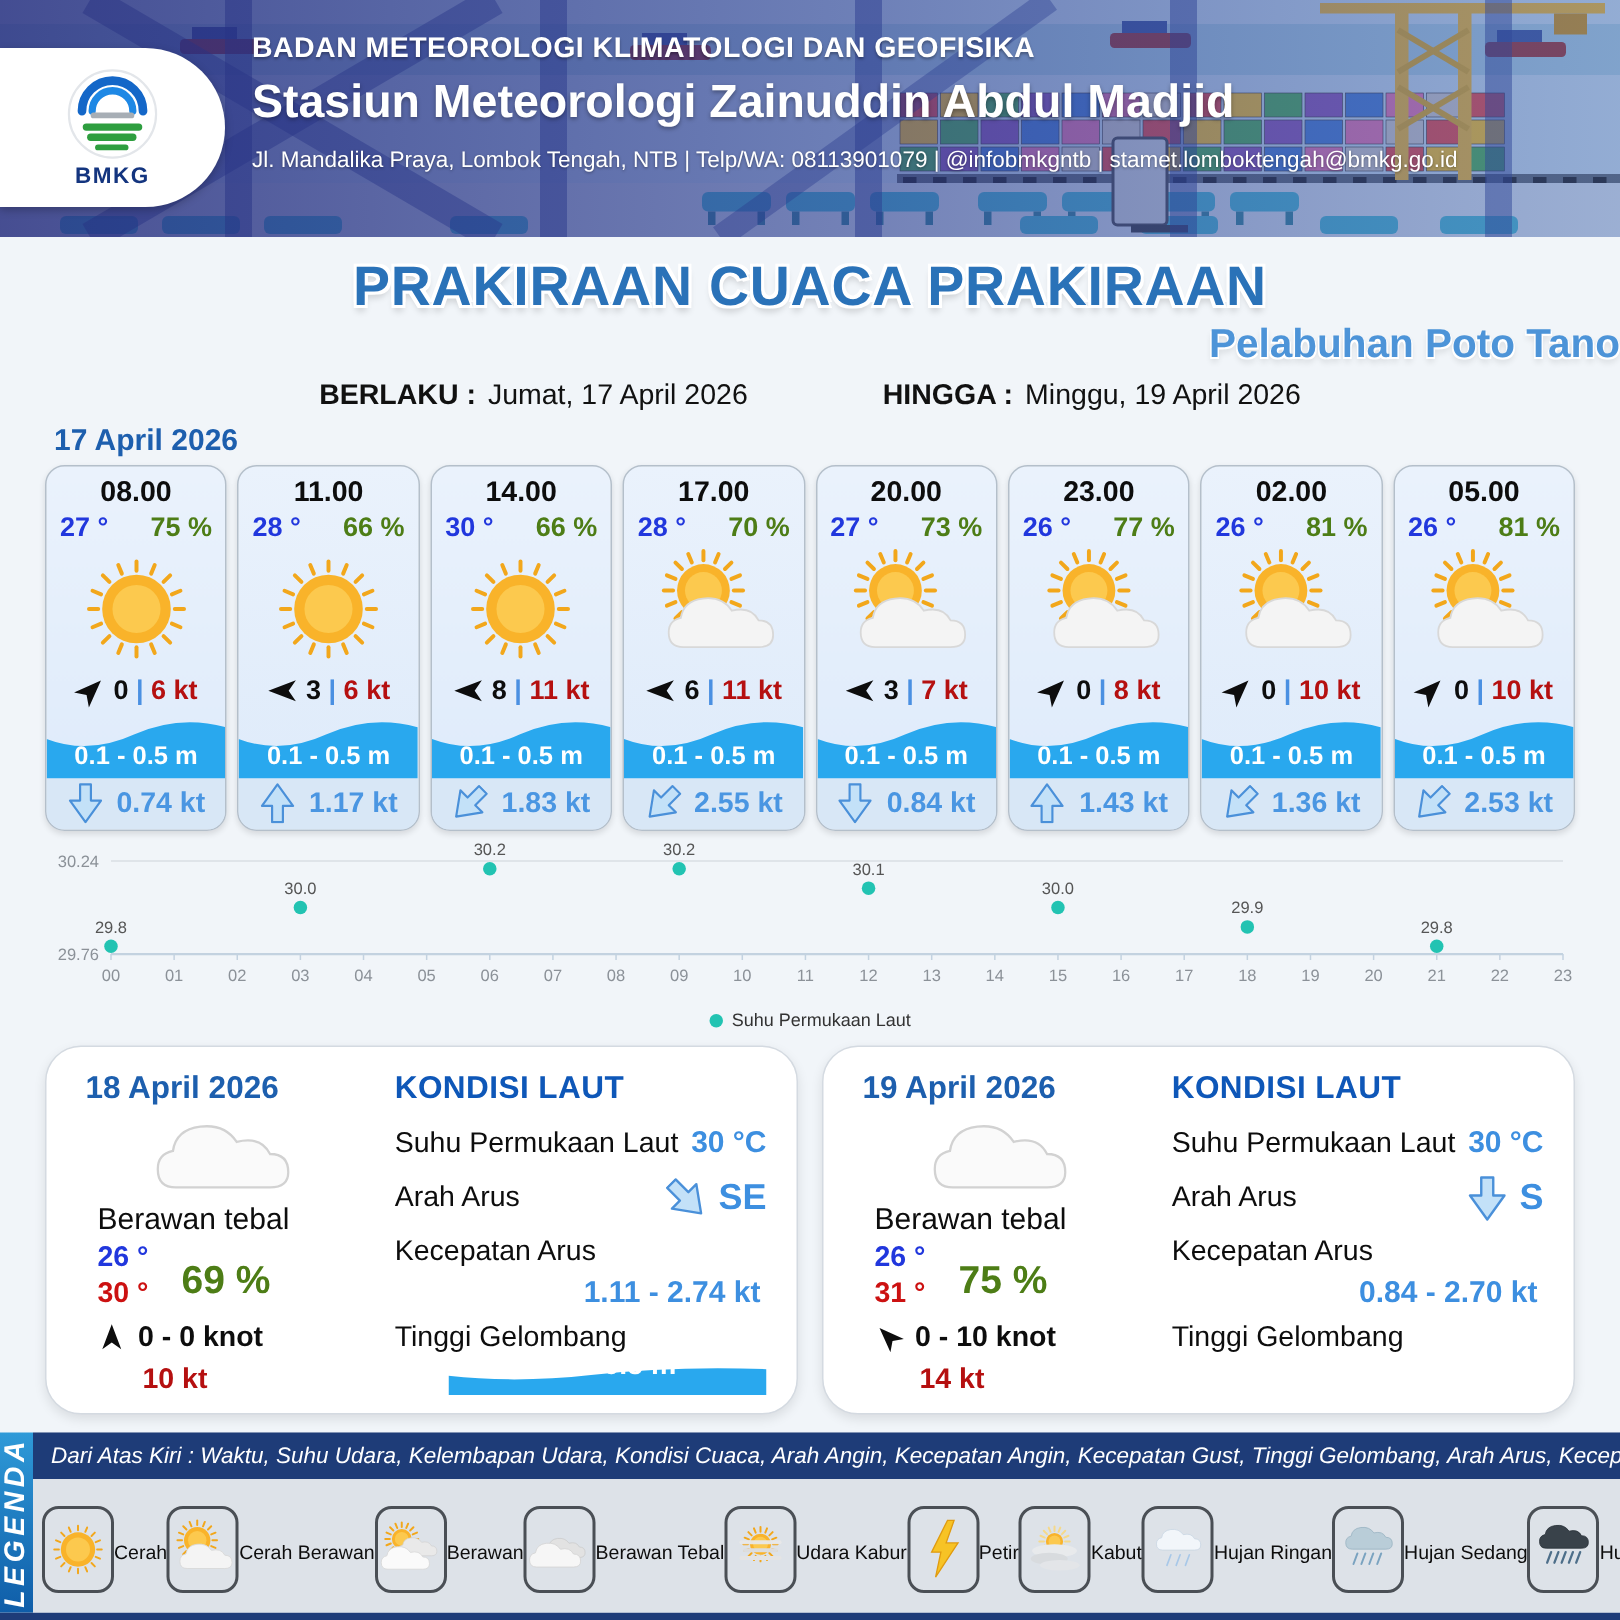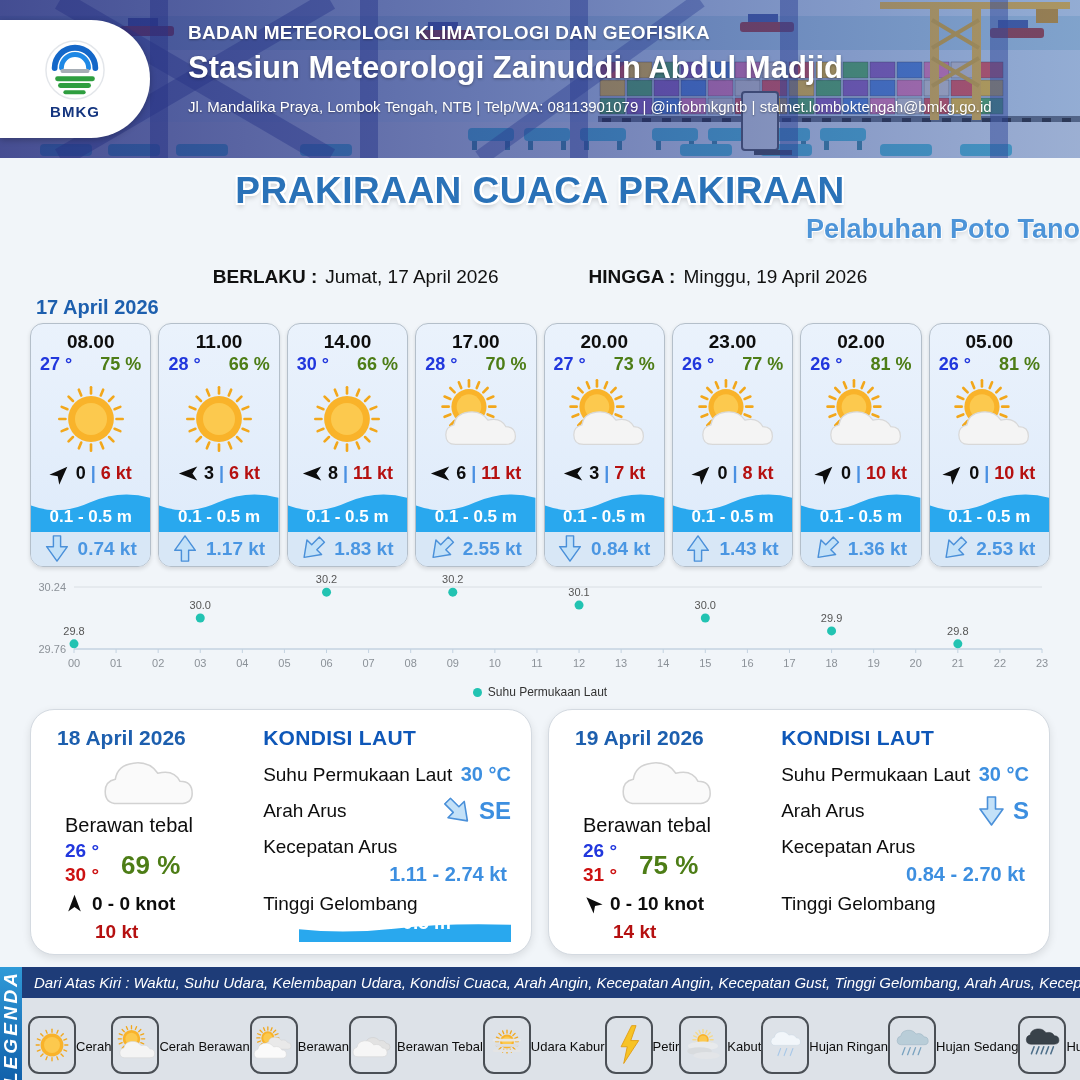"BADAN METEOROLOGI KLIMATOLOGI DAN" .hero-text { margin-left: 20px -> none }
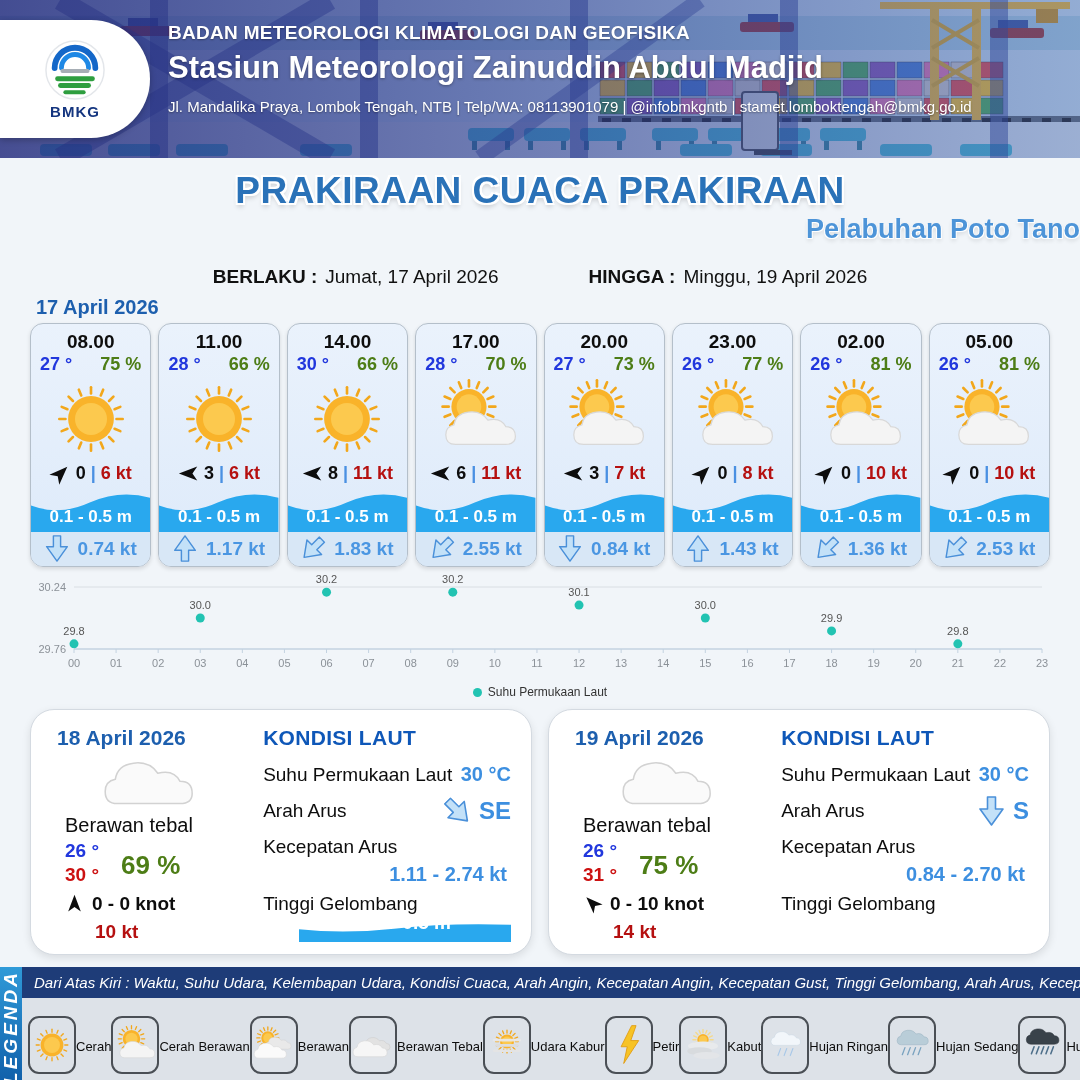"BMKG" .logo-pill { height: 118px -> 106px; top: 20px -> 32px }
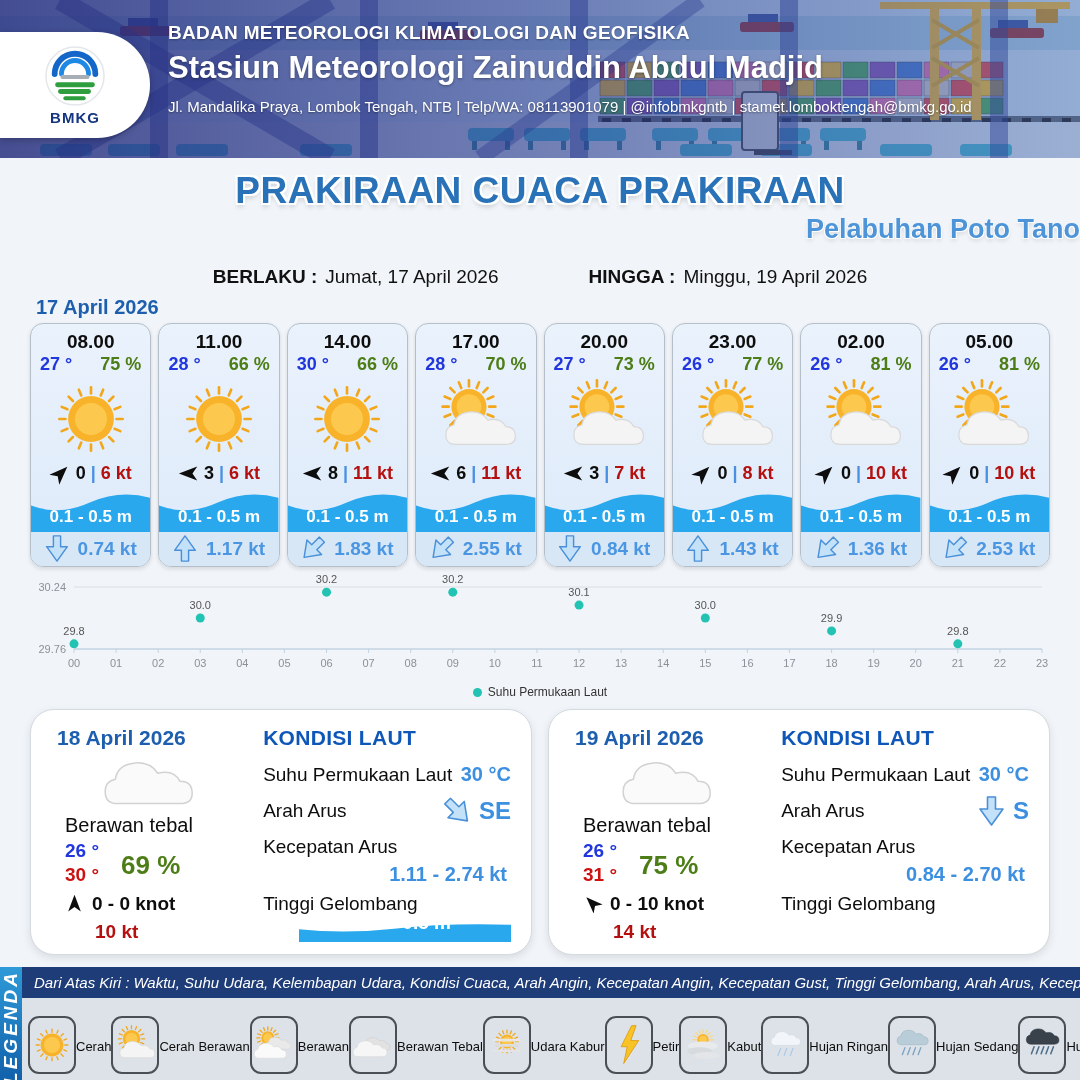"BERLAKU : Jumat, 17 April" .validity { margin-top: 21px -> 8px }
